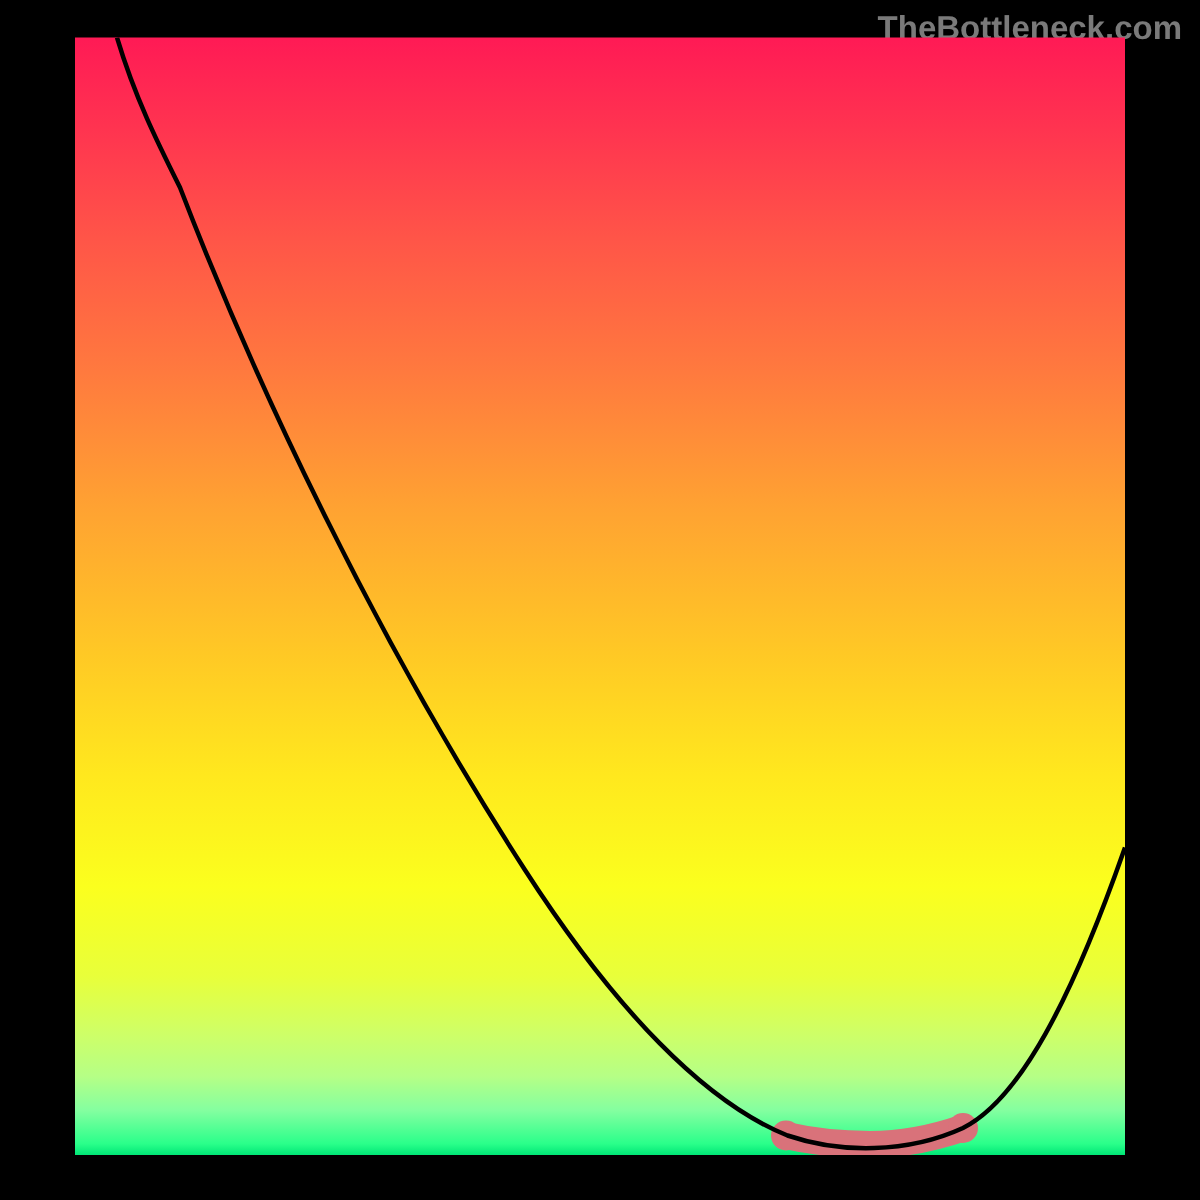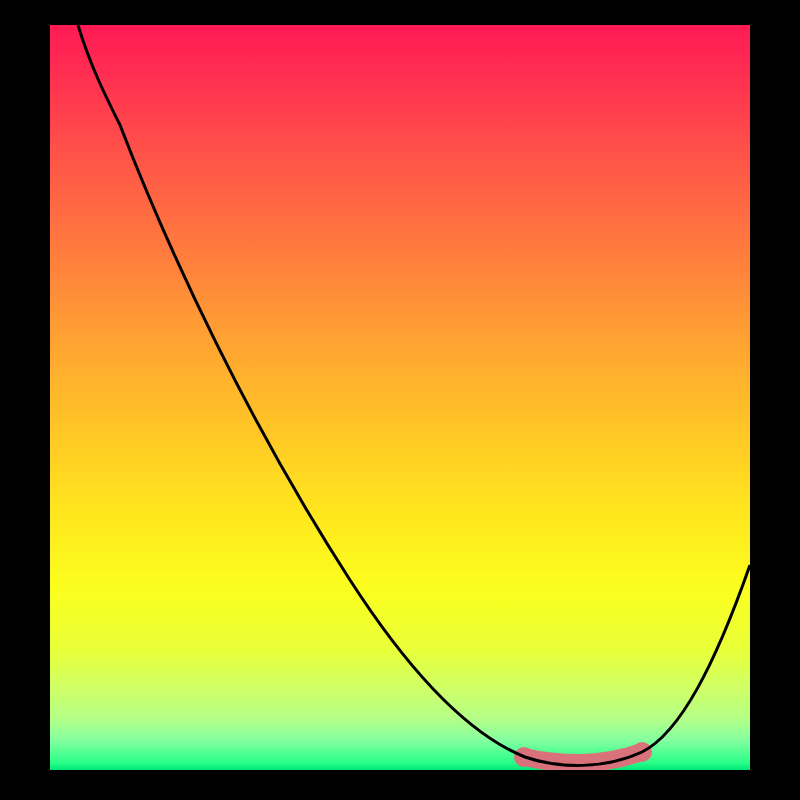"TheBottleneck.com" div.watermark { html: none -> <div>TheBottleneck.com</div> }
